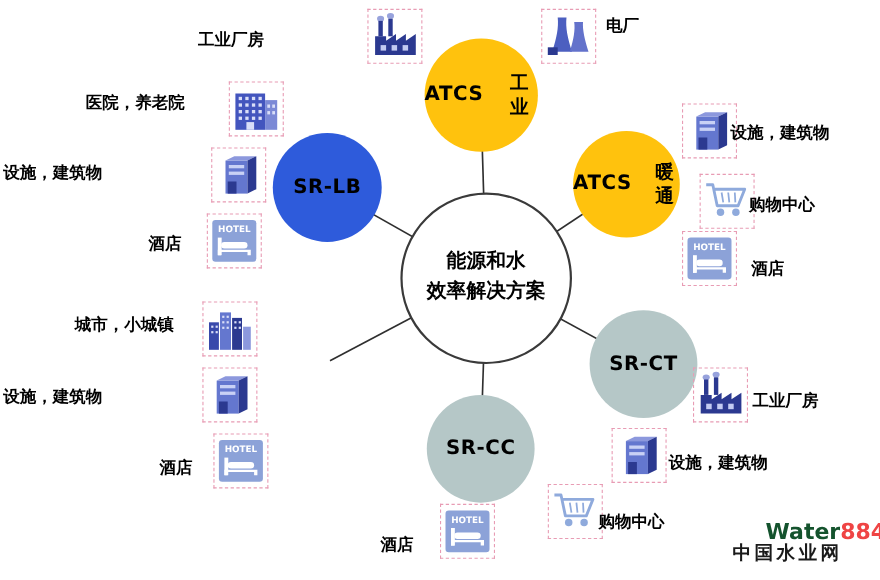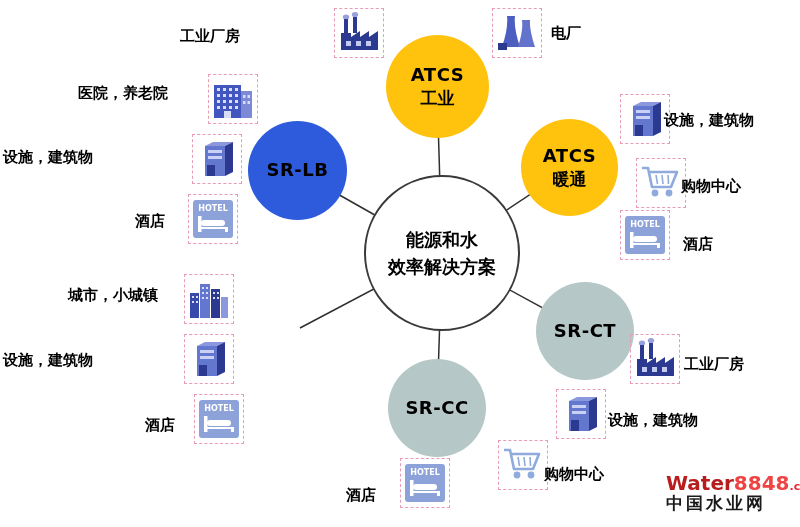"电厂" div.caption { top: 24px -> 14px }
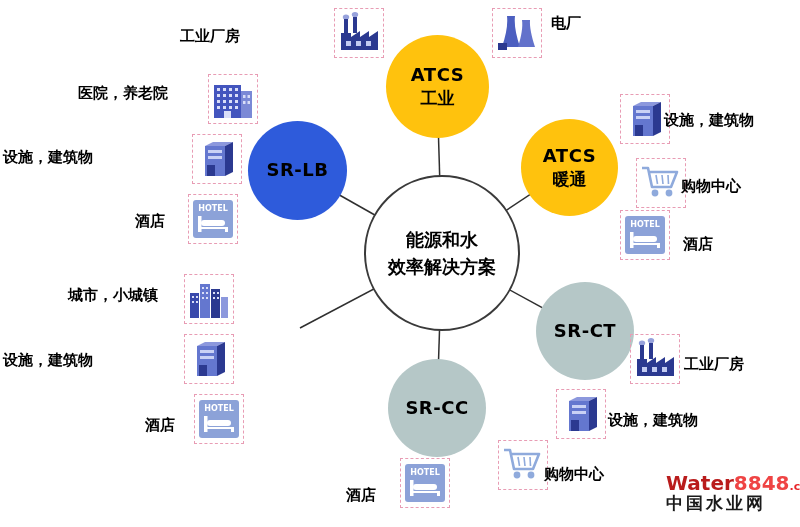"ATCS" .node { flex-direction: column -> none; gap: none -> 16px }
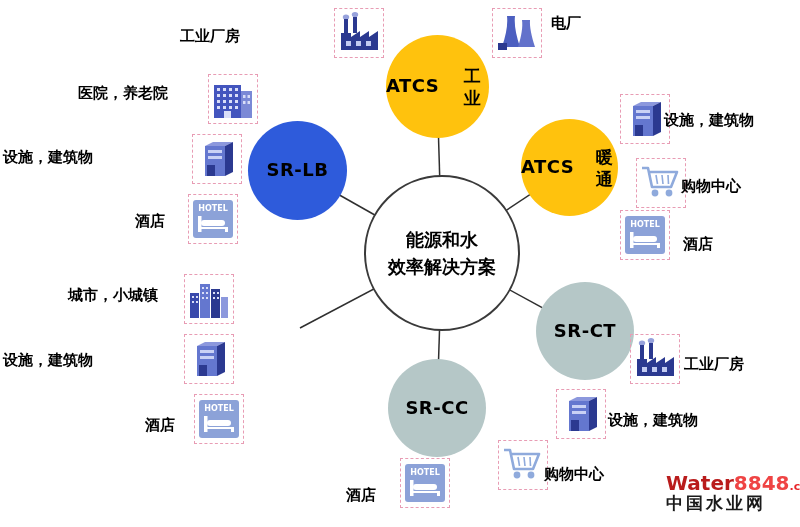"能源和水" .center-node { font-family: none -> Liberation Mono, monospace }
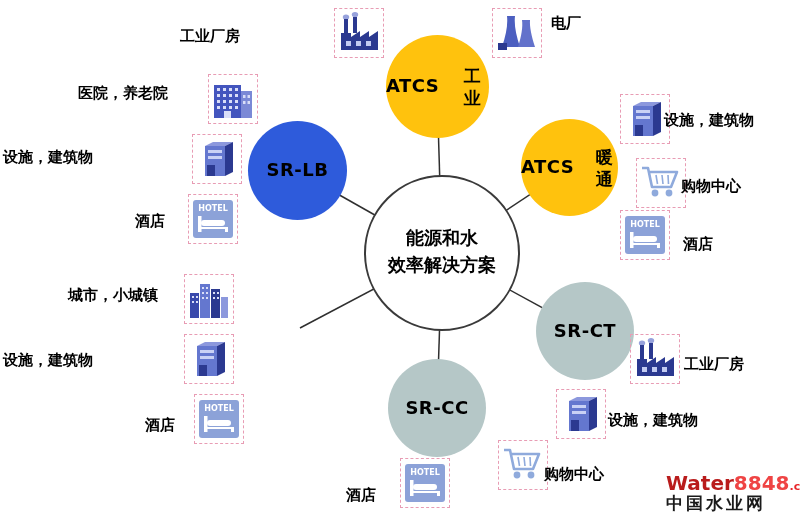"Water" .wm-water { color: #b91c1c -> #14532d; margin-left: none -> 30px }
